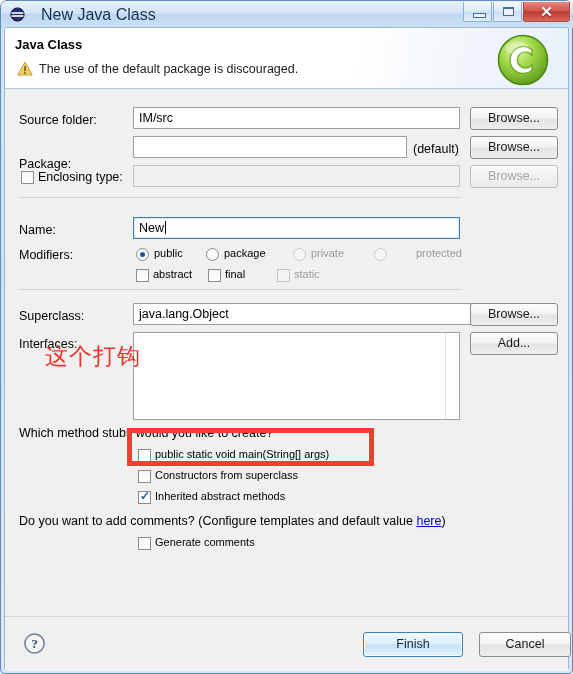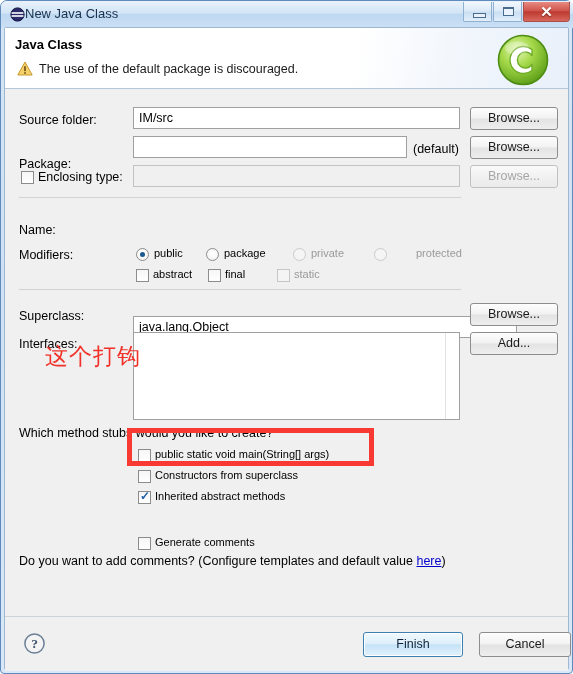"New Java Class" .title-text { font-size: 13px -> 16px; left: 24px -> 40px }
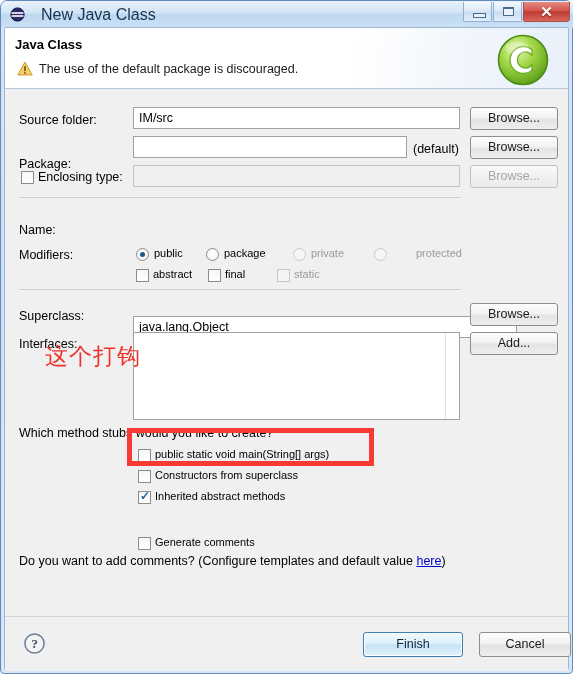"New" div.text-field { html: none -> <div><span>New</span><span></span></div> }
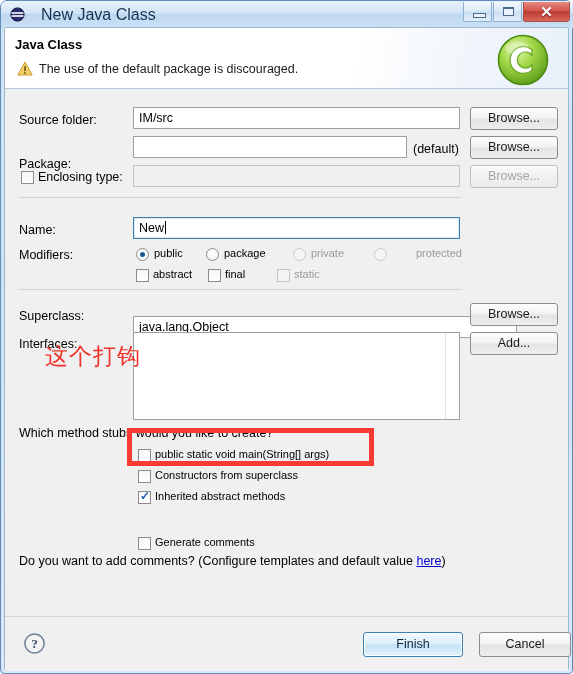"java.lang.Object" div.text-field { margin-top: 13px -> none }
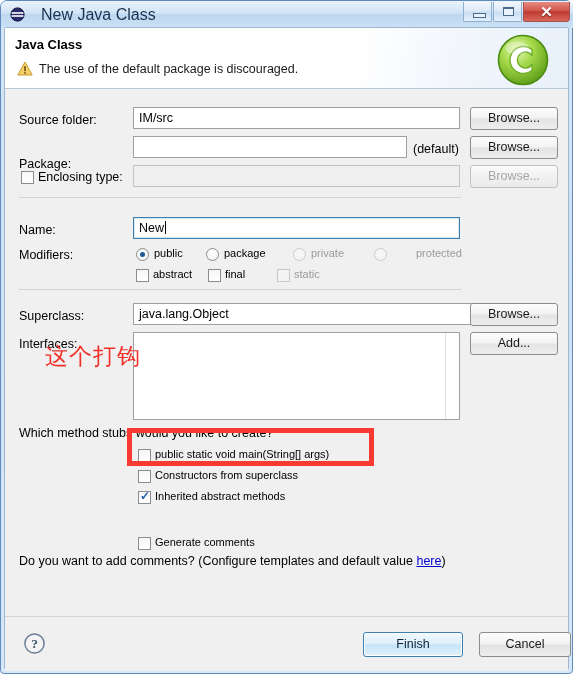"Do you want to add" div.row-label { margin-top: 40px -> none }
